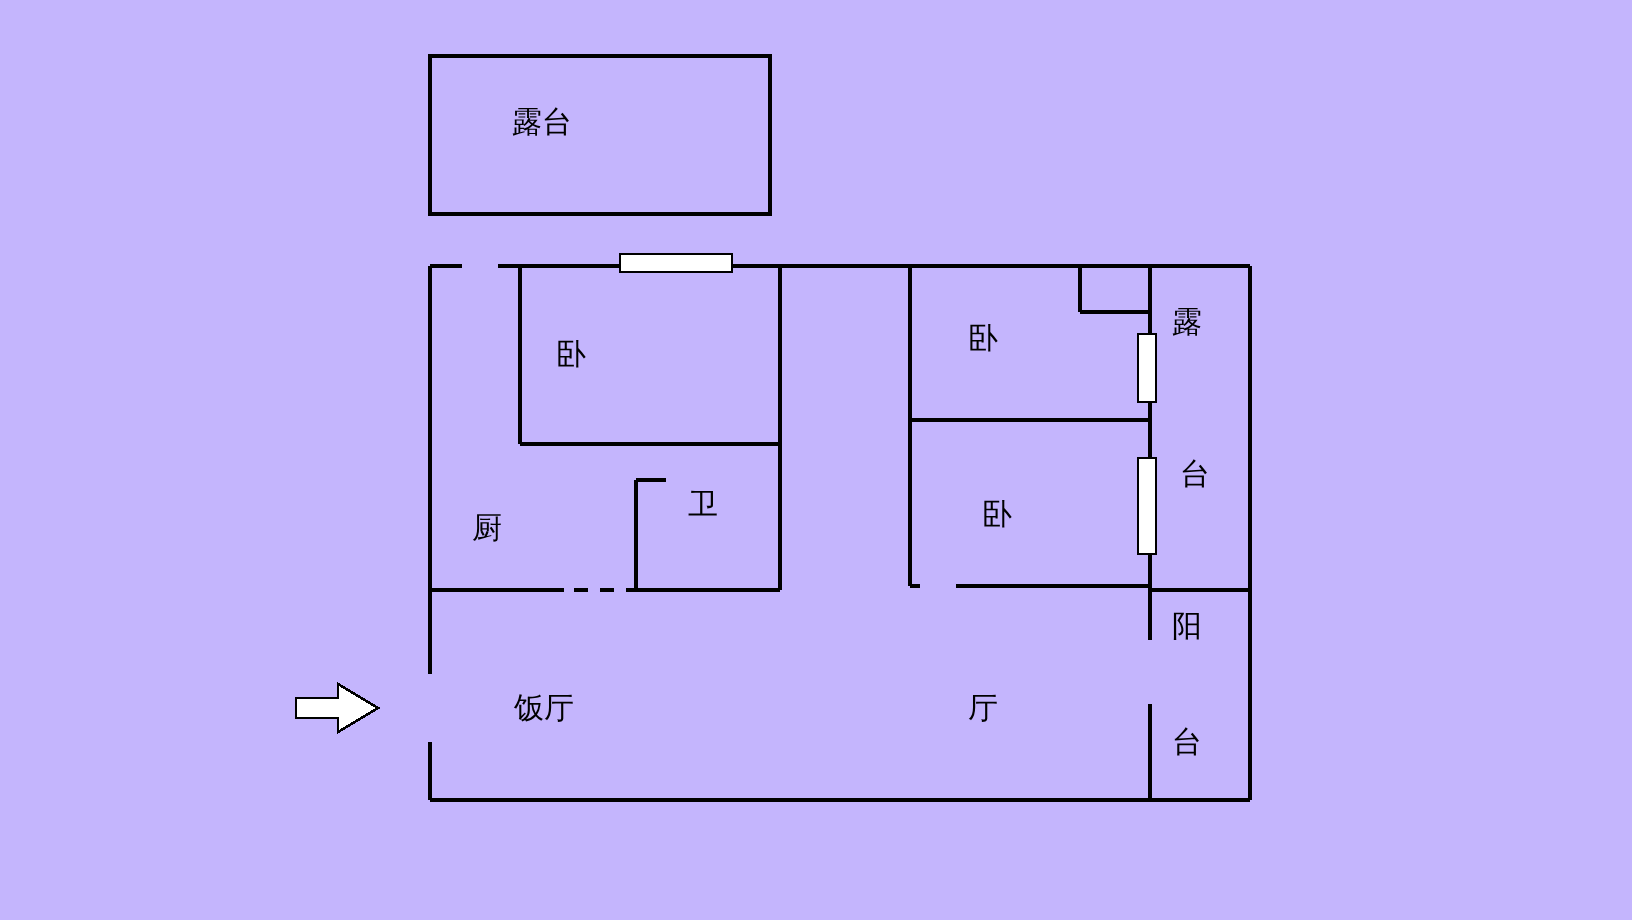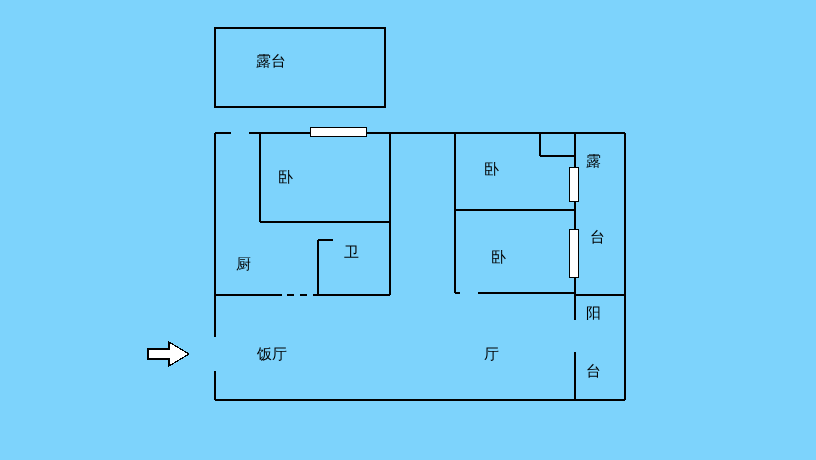"露台" .stage { background: #7dd3fc -> #c4b5fd }
